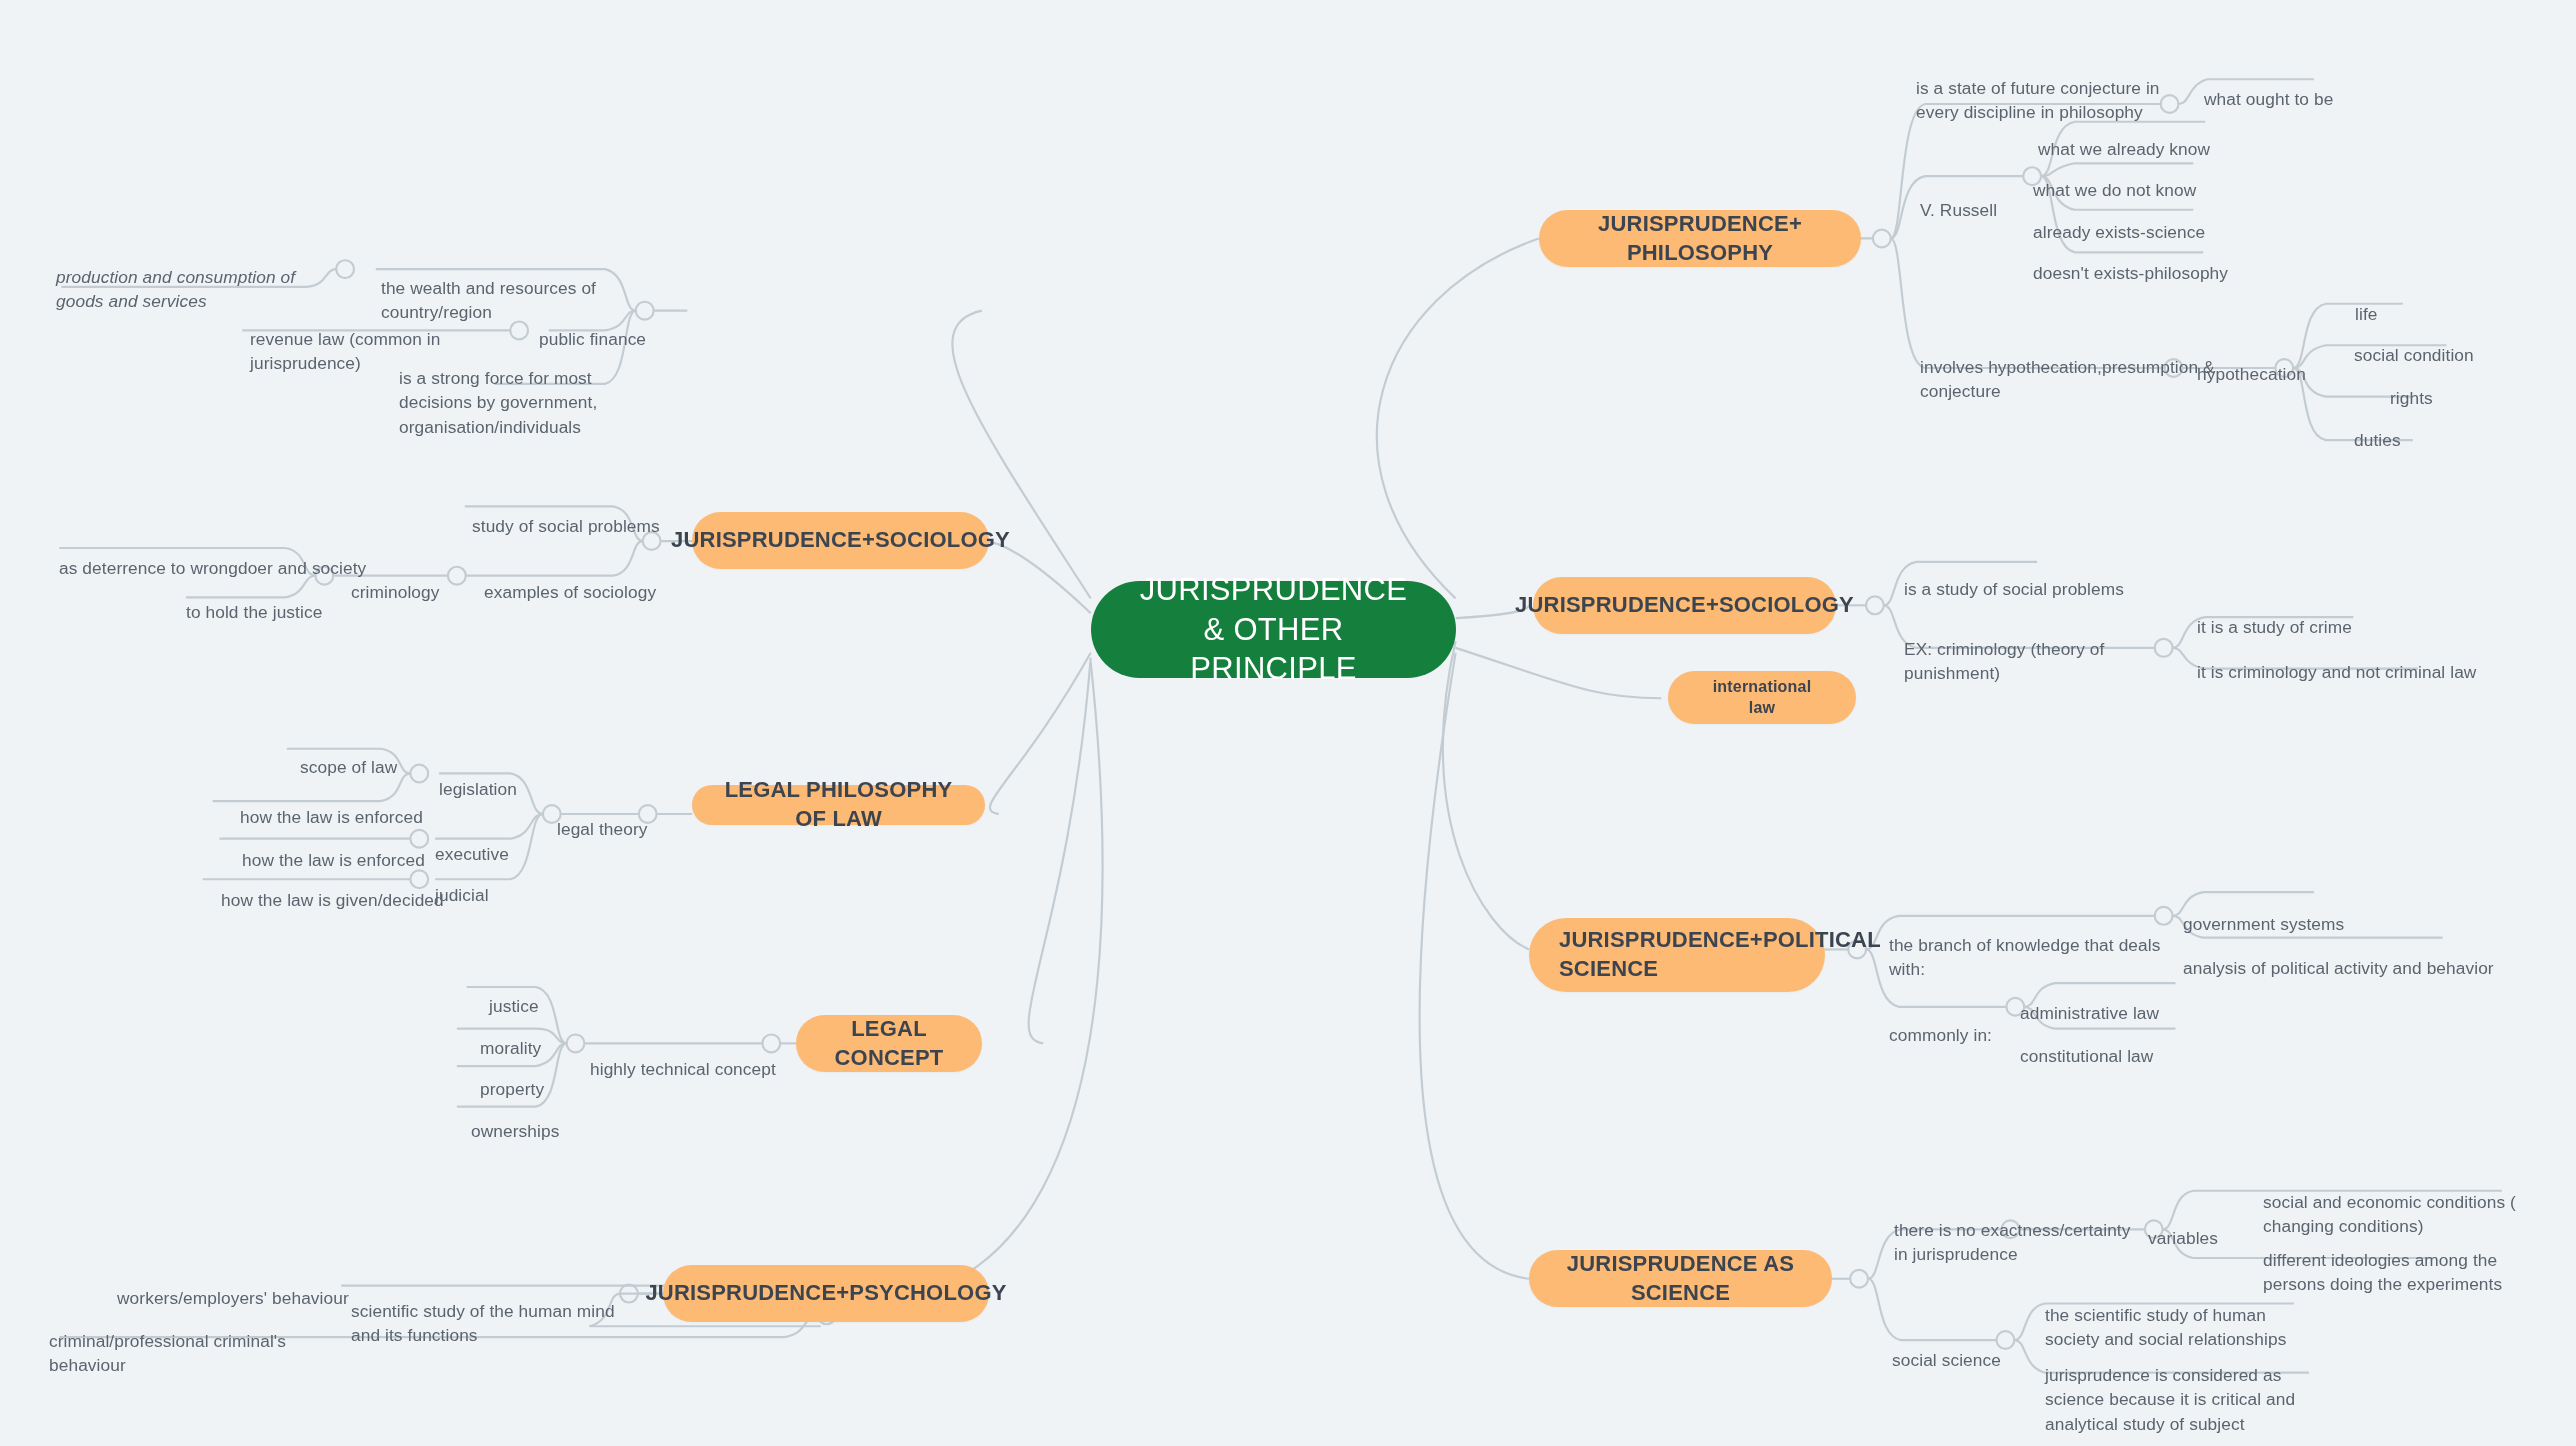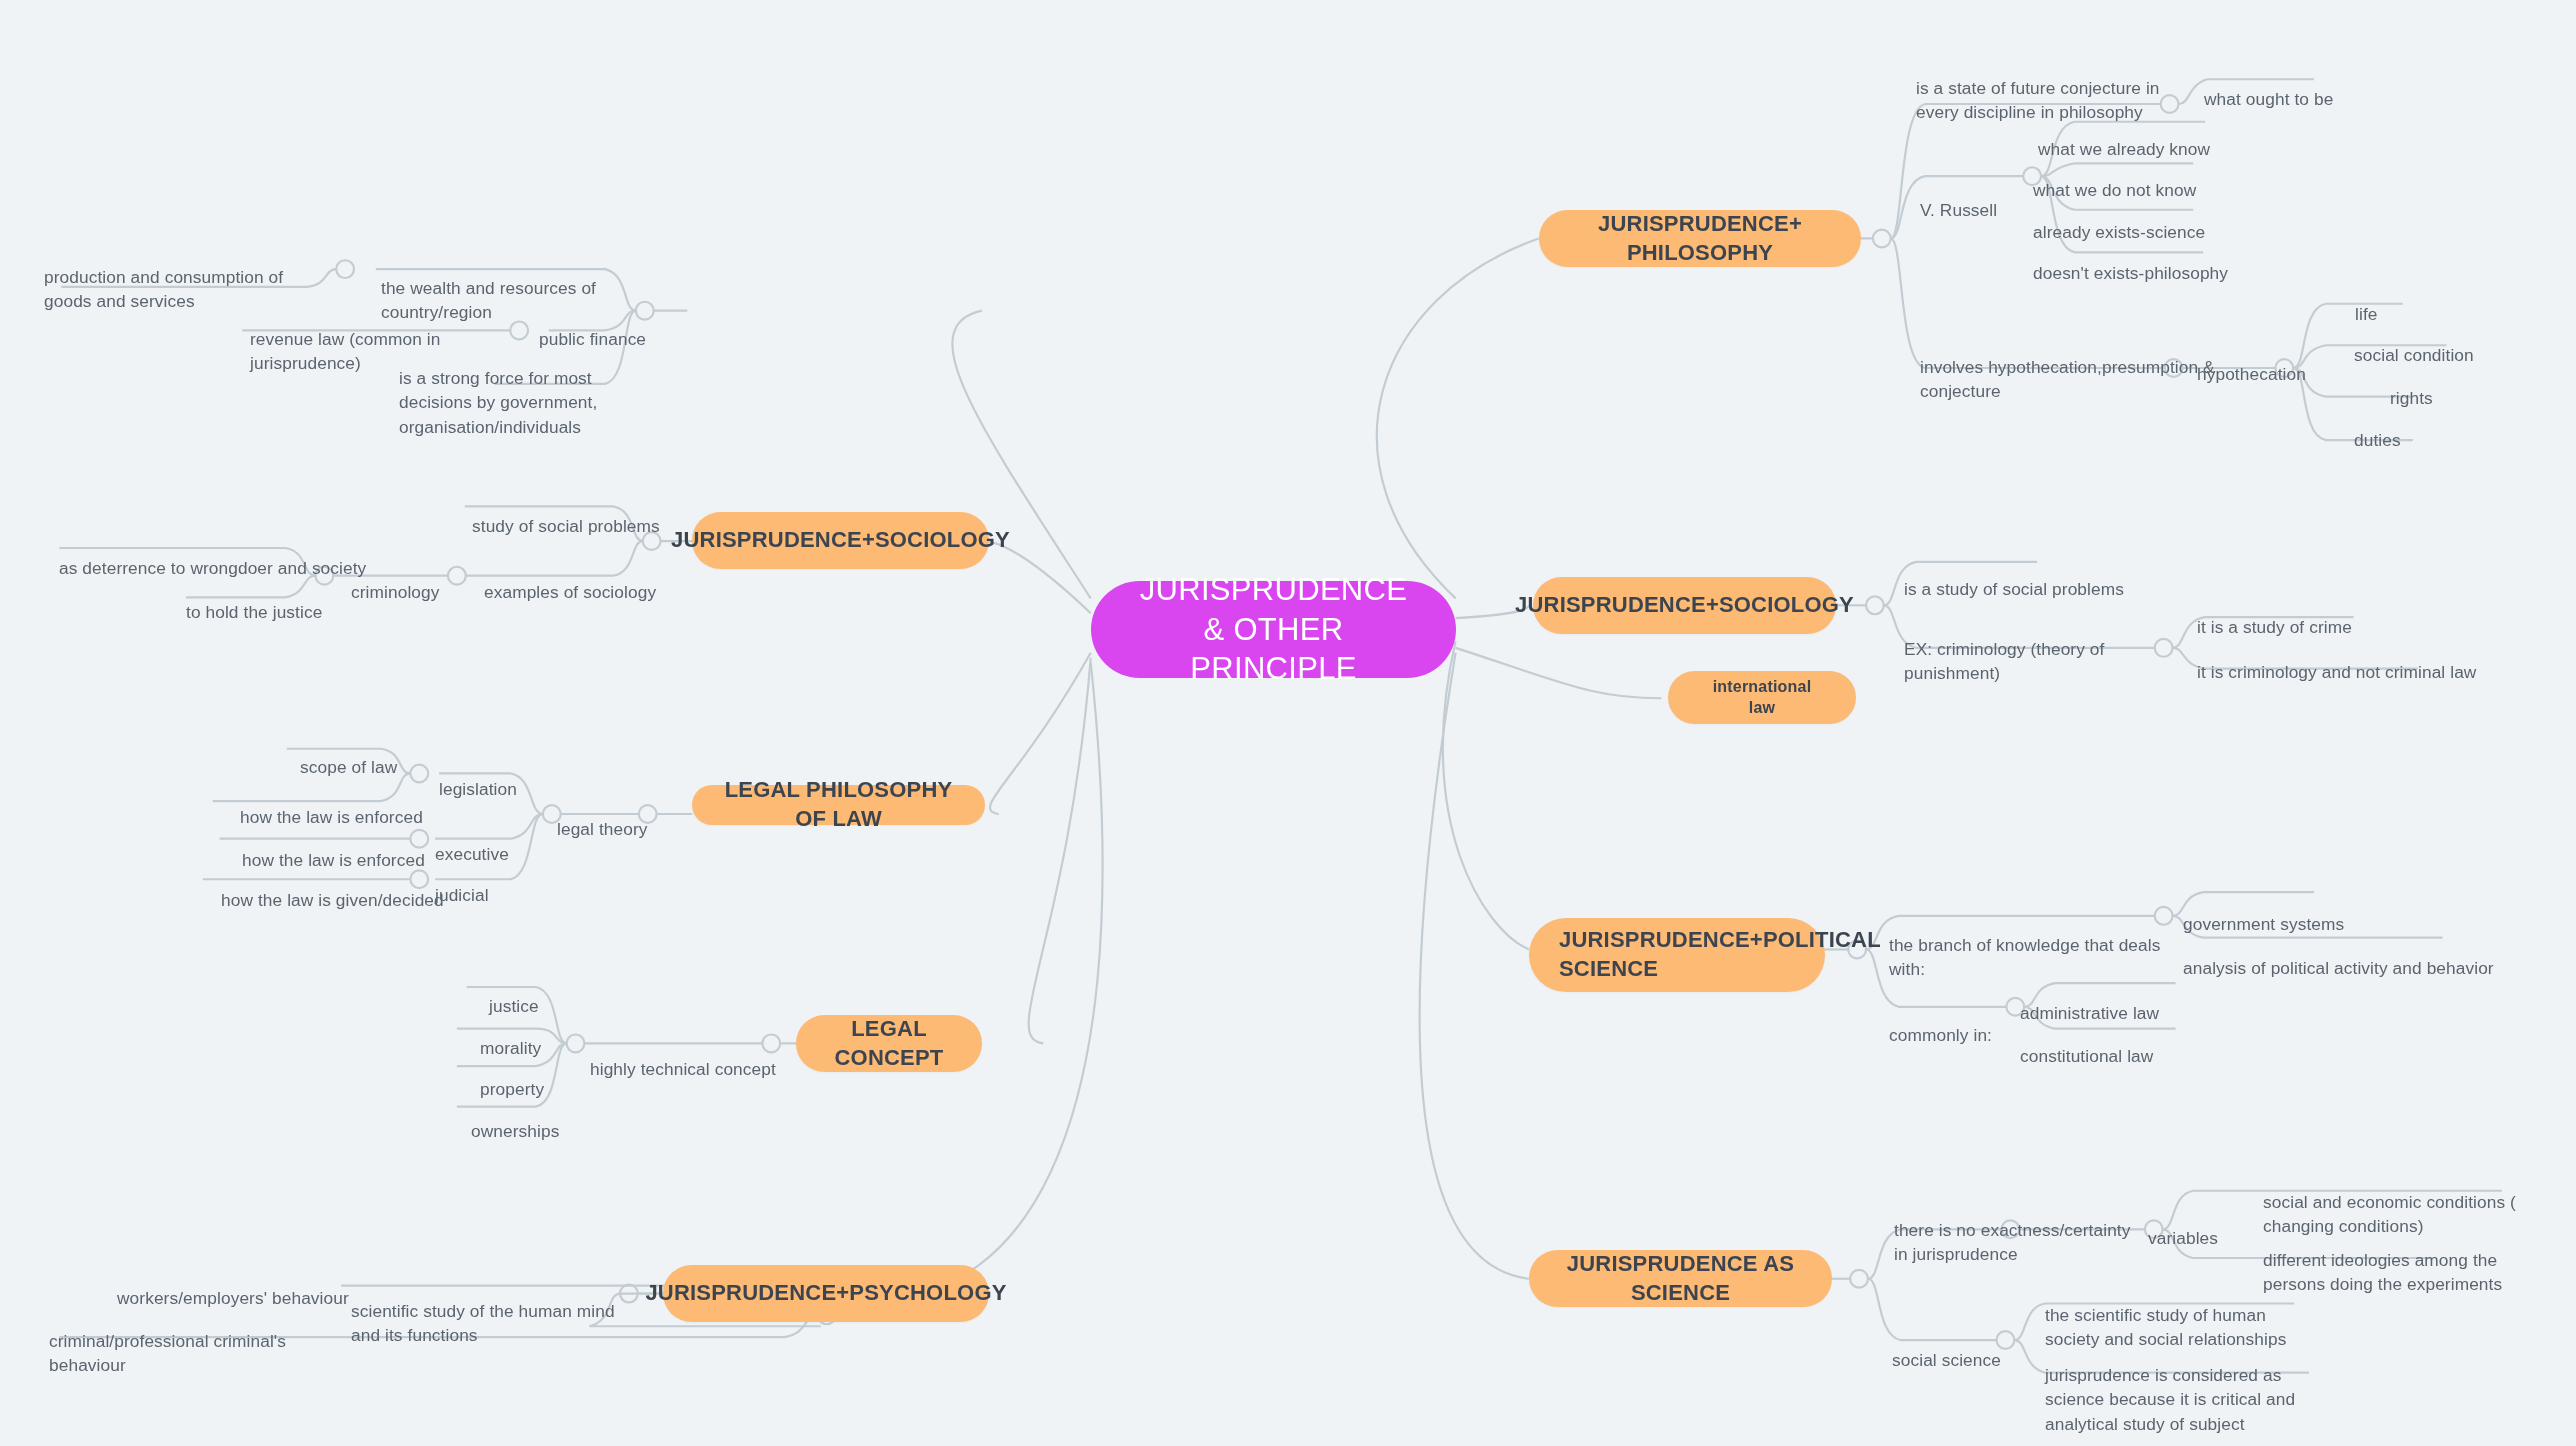"production and consumption of goods" div.node { font-style: none -> italic; left: 44px -> 56px }
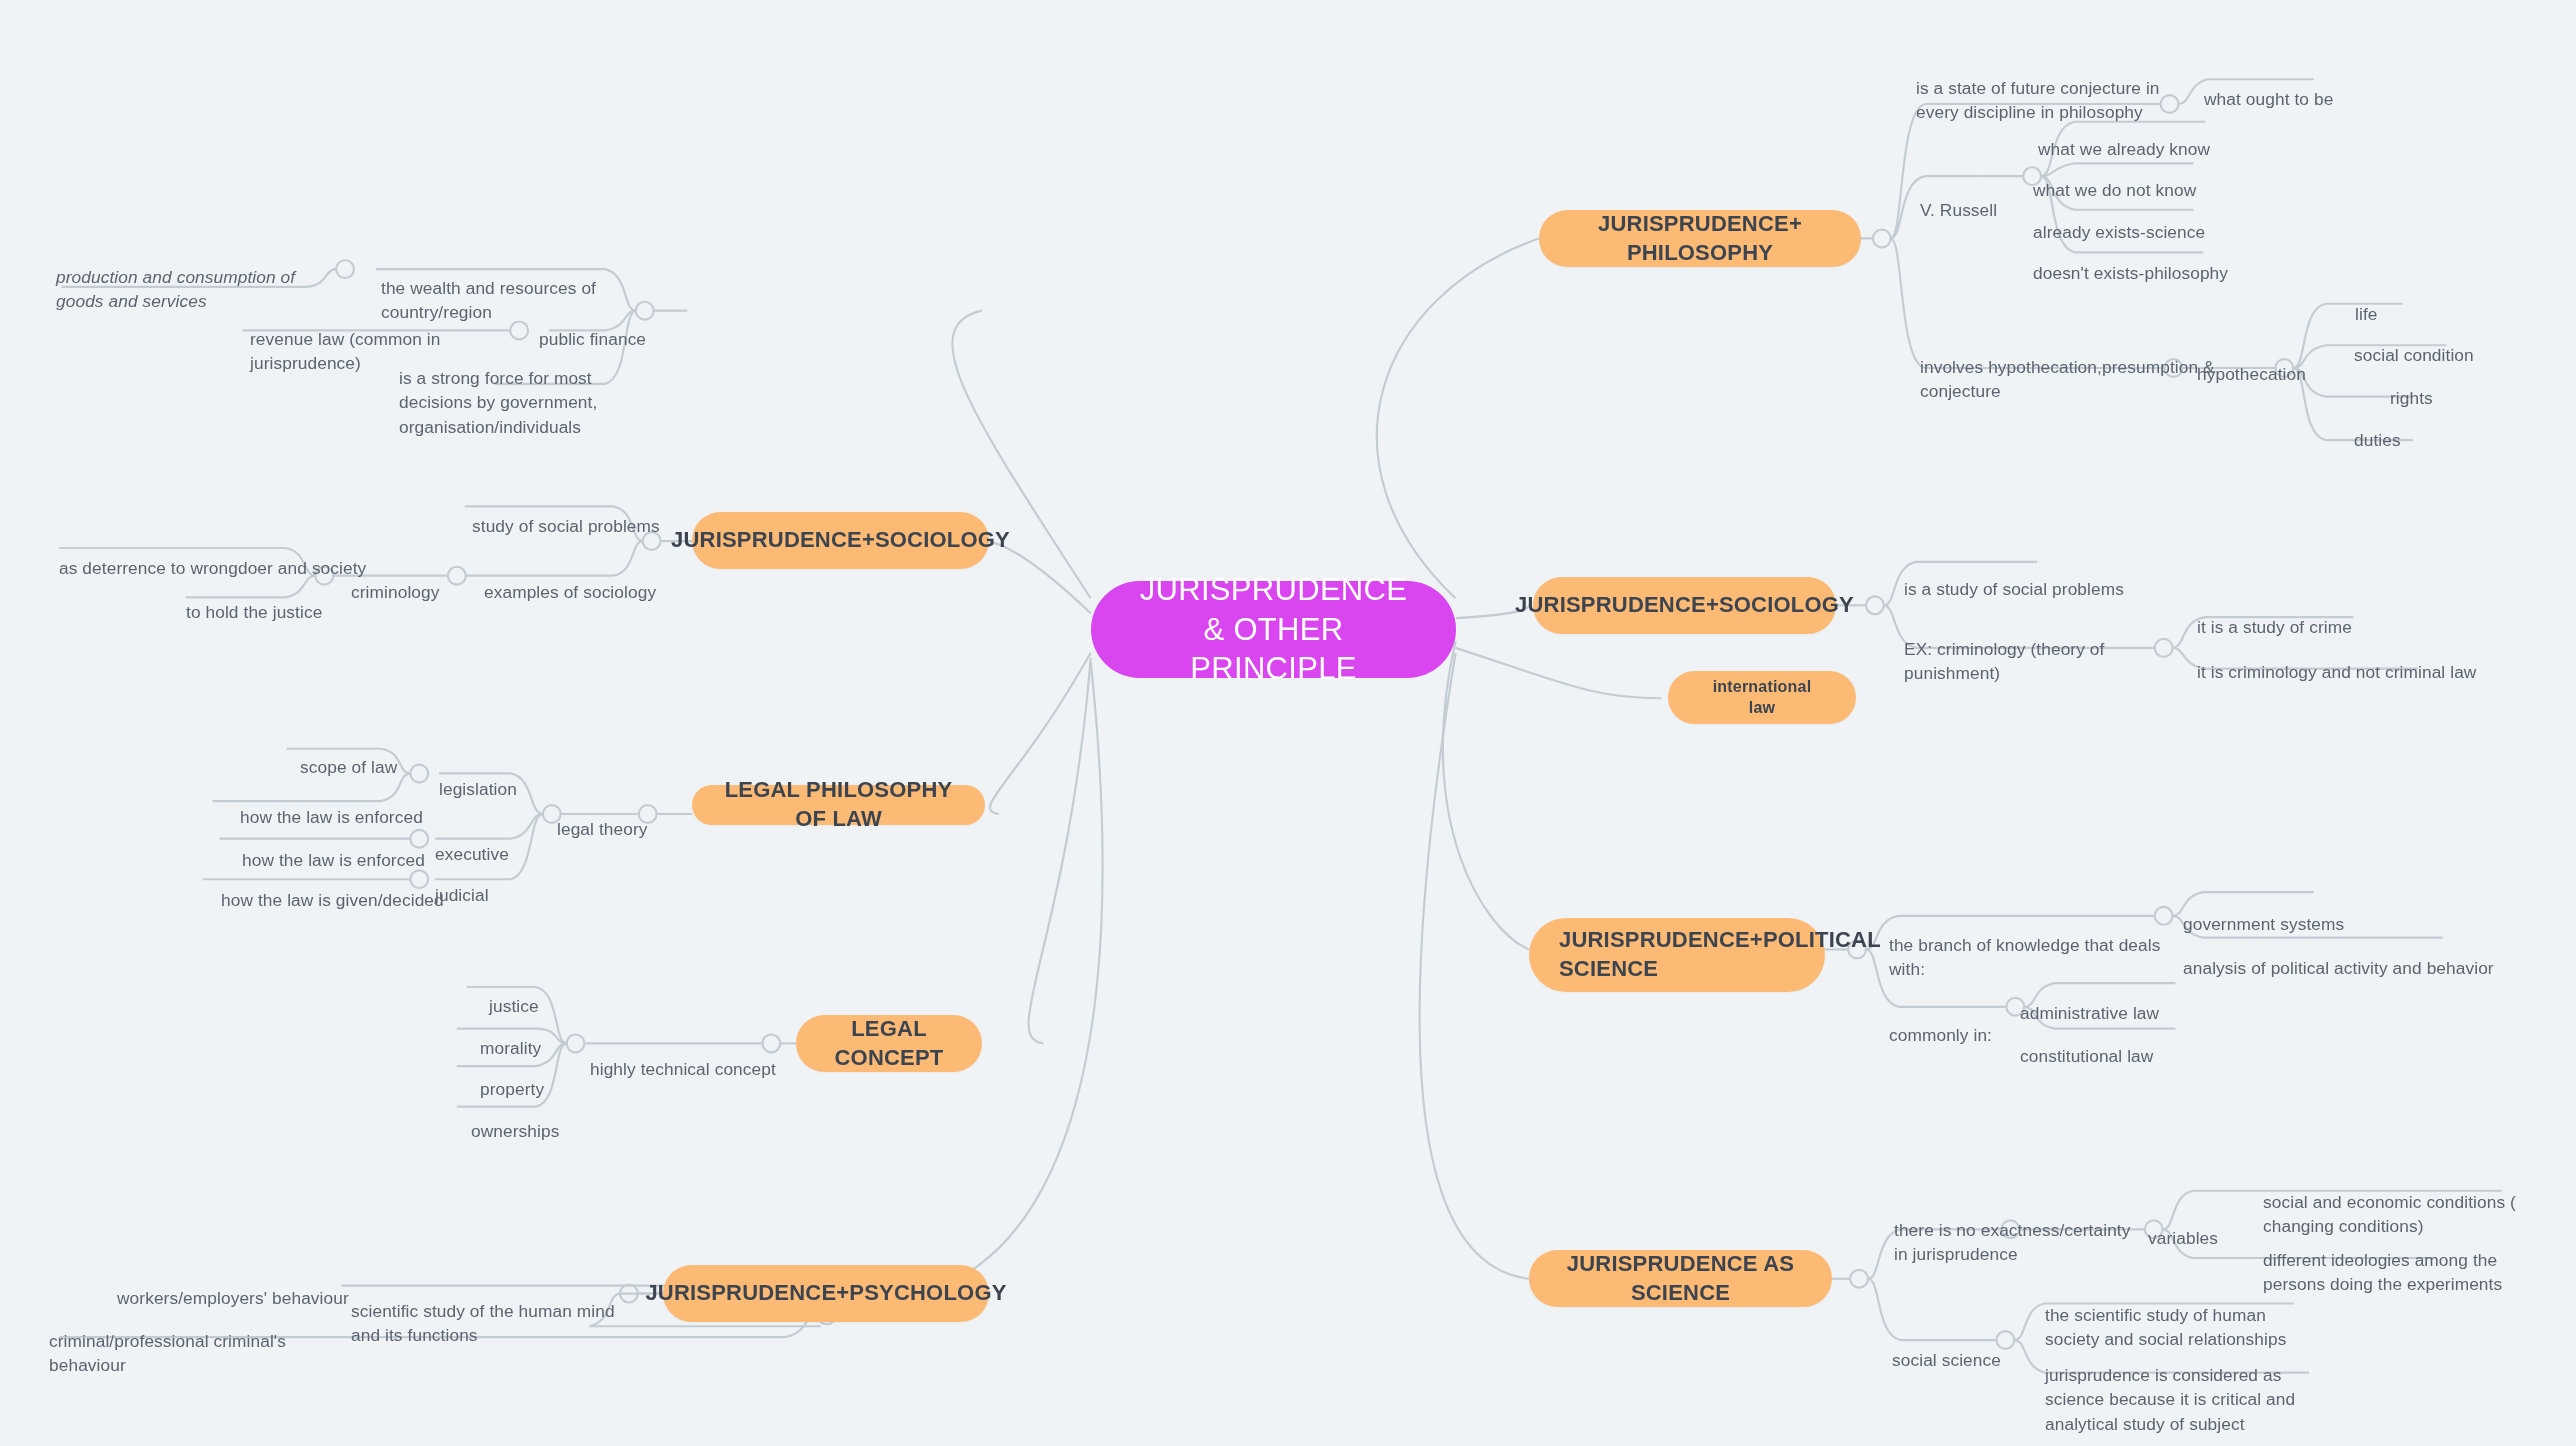"JURISPRUDENCE & OTHER PRINCIPLE" .central { background: #d946ef -> #15803d }
